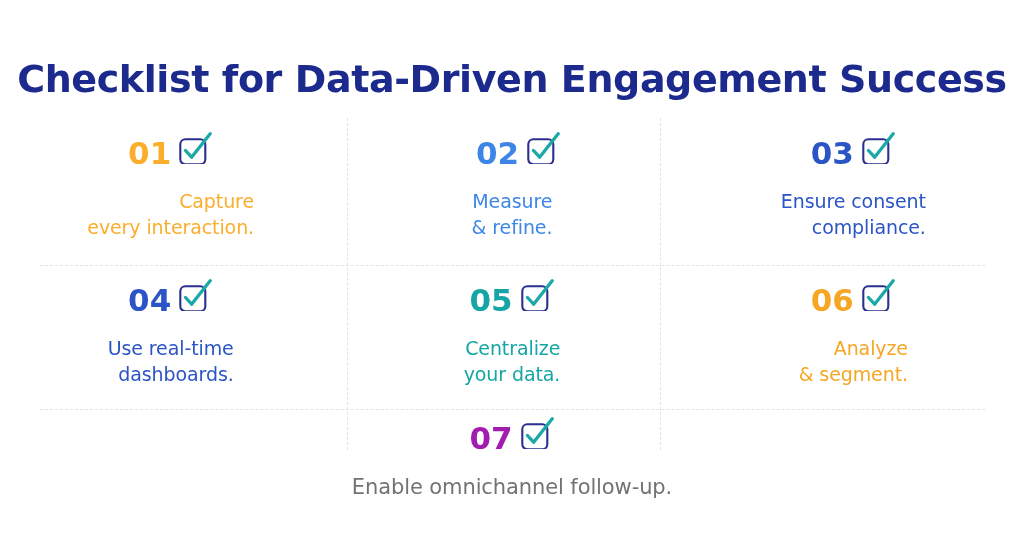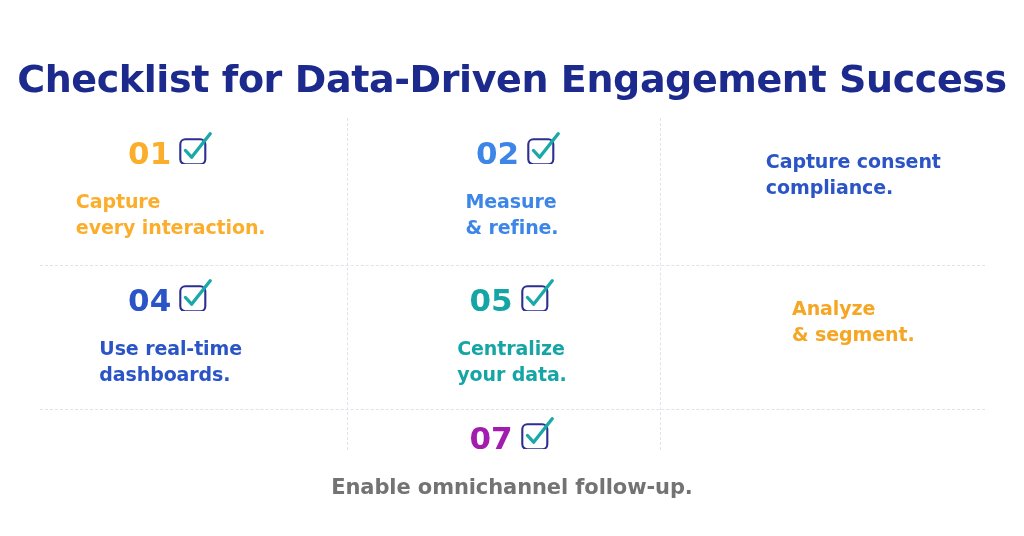"03" div.item-head { html: none -> <div> <span>03</span> <span> <svg> <rect></rect> <path></path> </svg> </span> </div> }
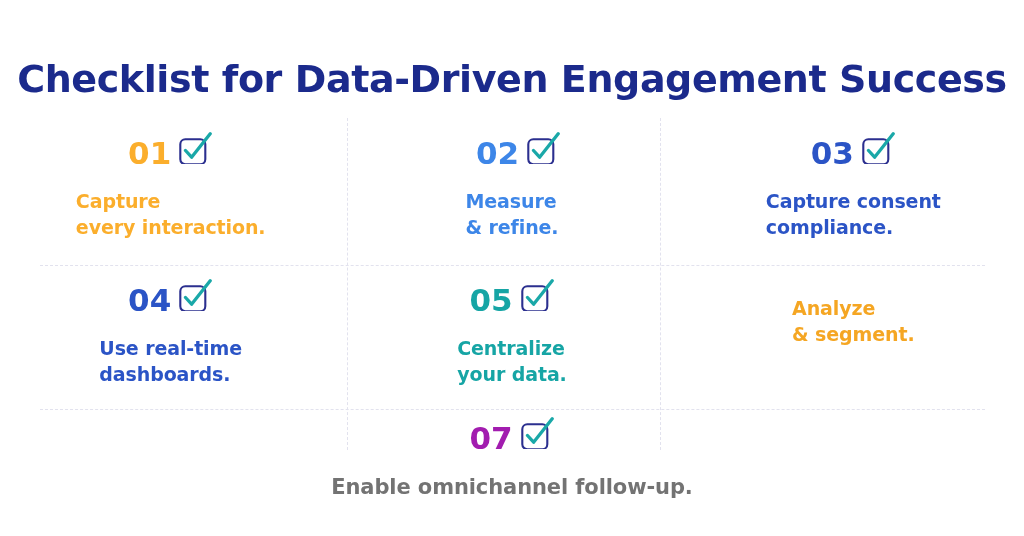"Capture" .item-label { font-weight: bold -> normal; text-align: left -> right }
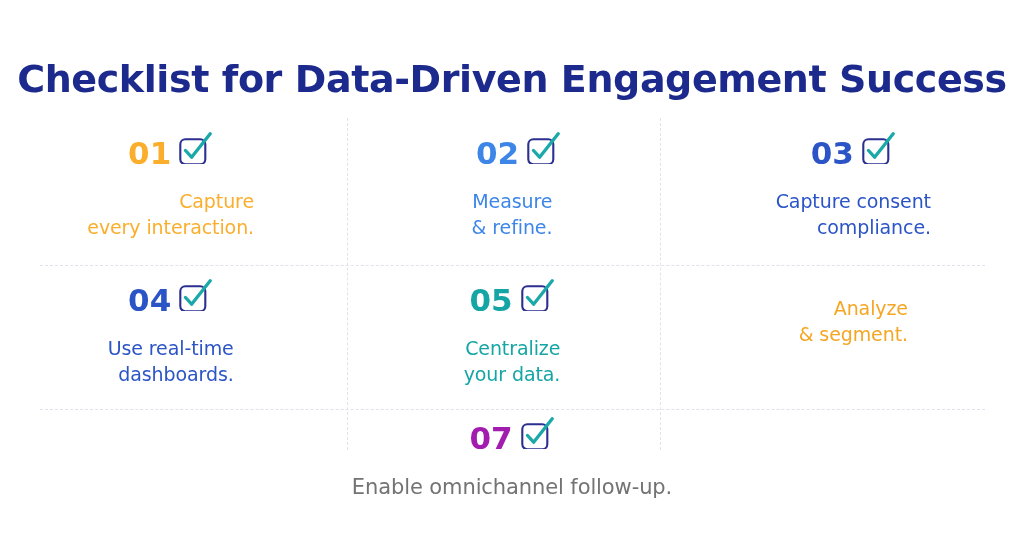"Capture consent" div.item-label { text: Capture -> Ensure }
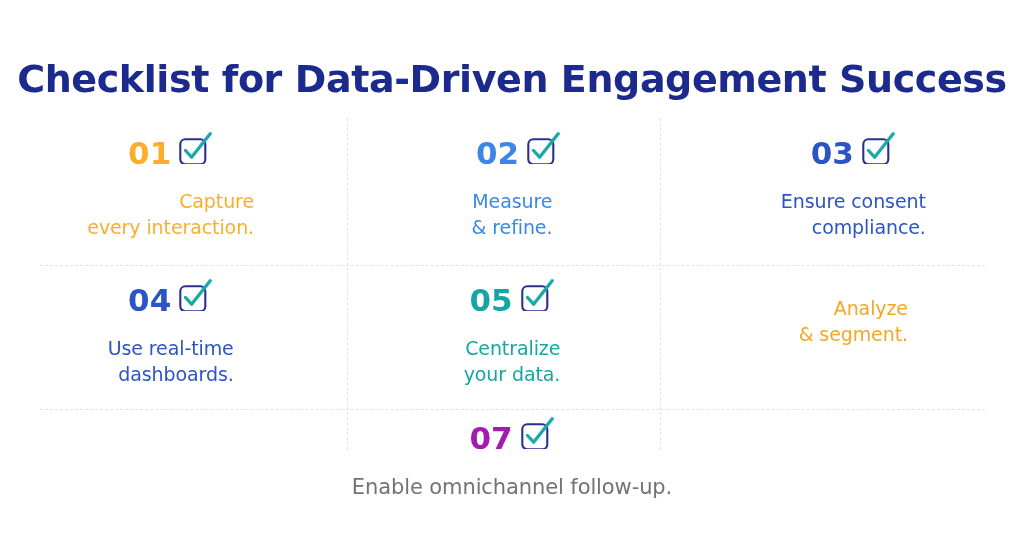"06" div.item-head { html: none -> <div> <span>06</span> <span> <svg> <rect></rect> <path></path> </svg> </span> </div> }
